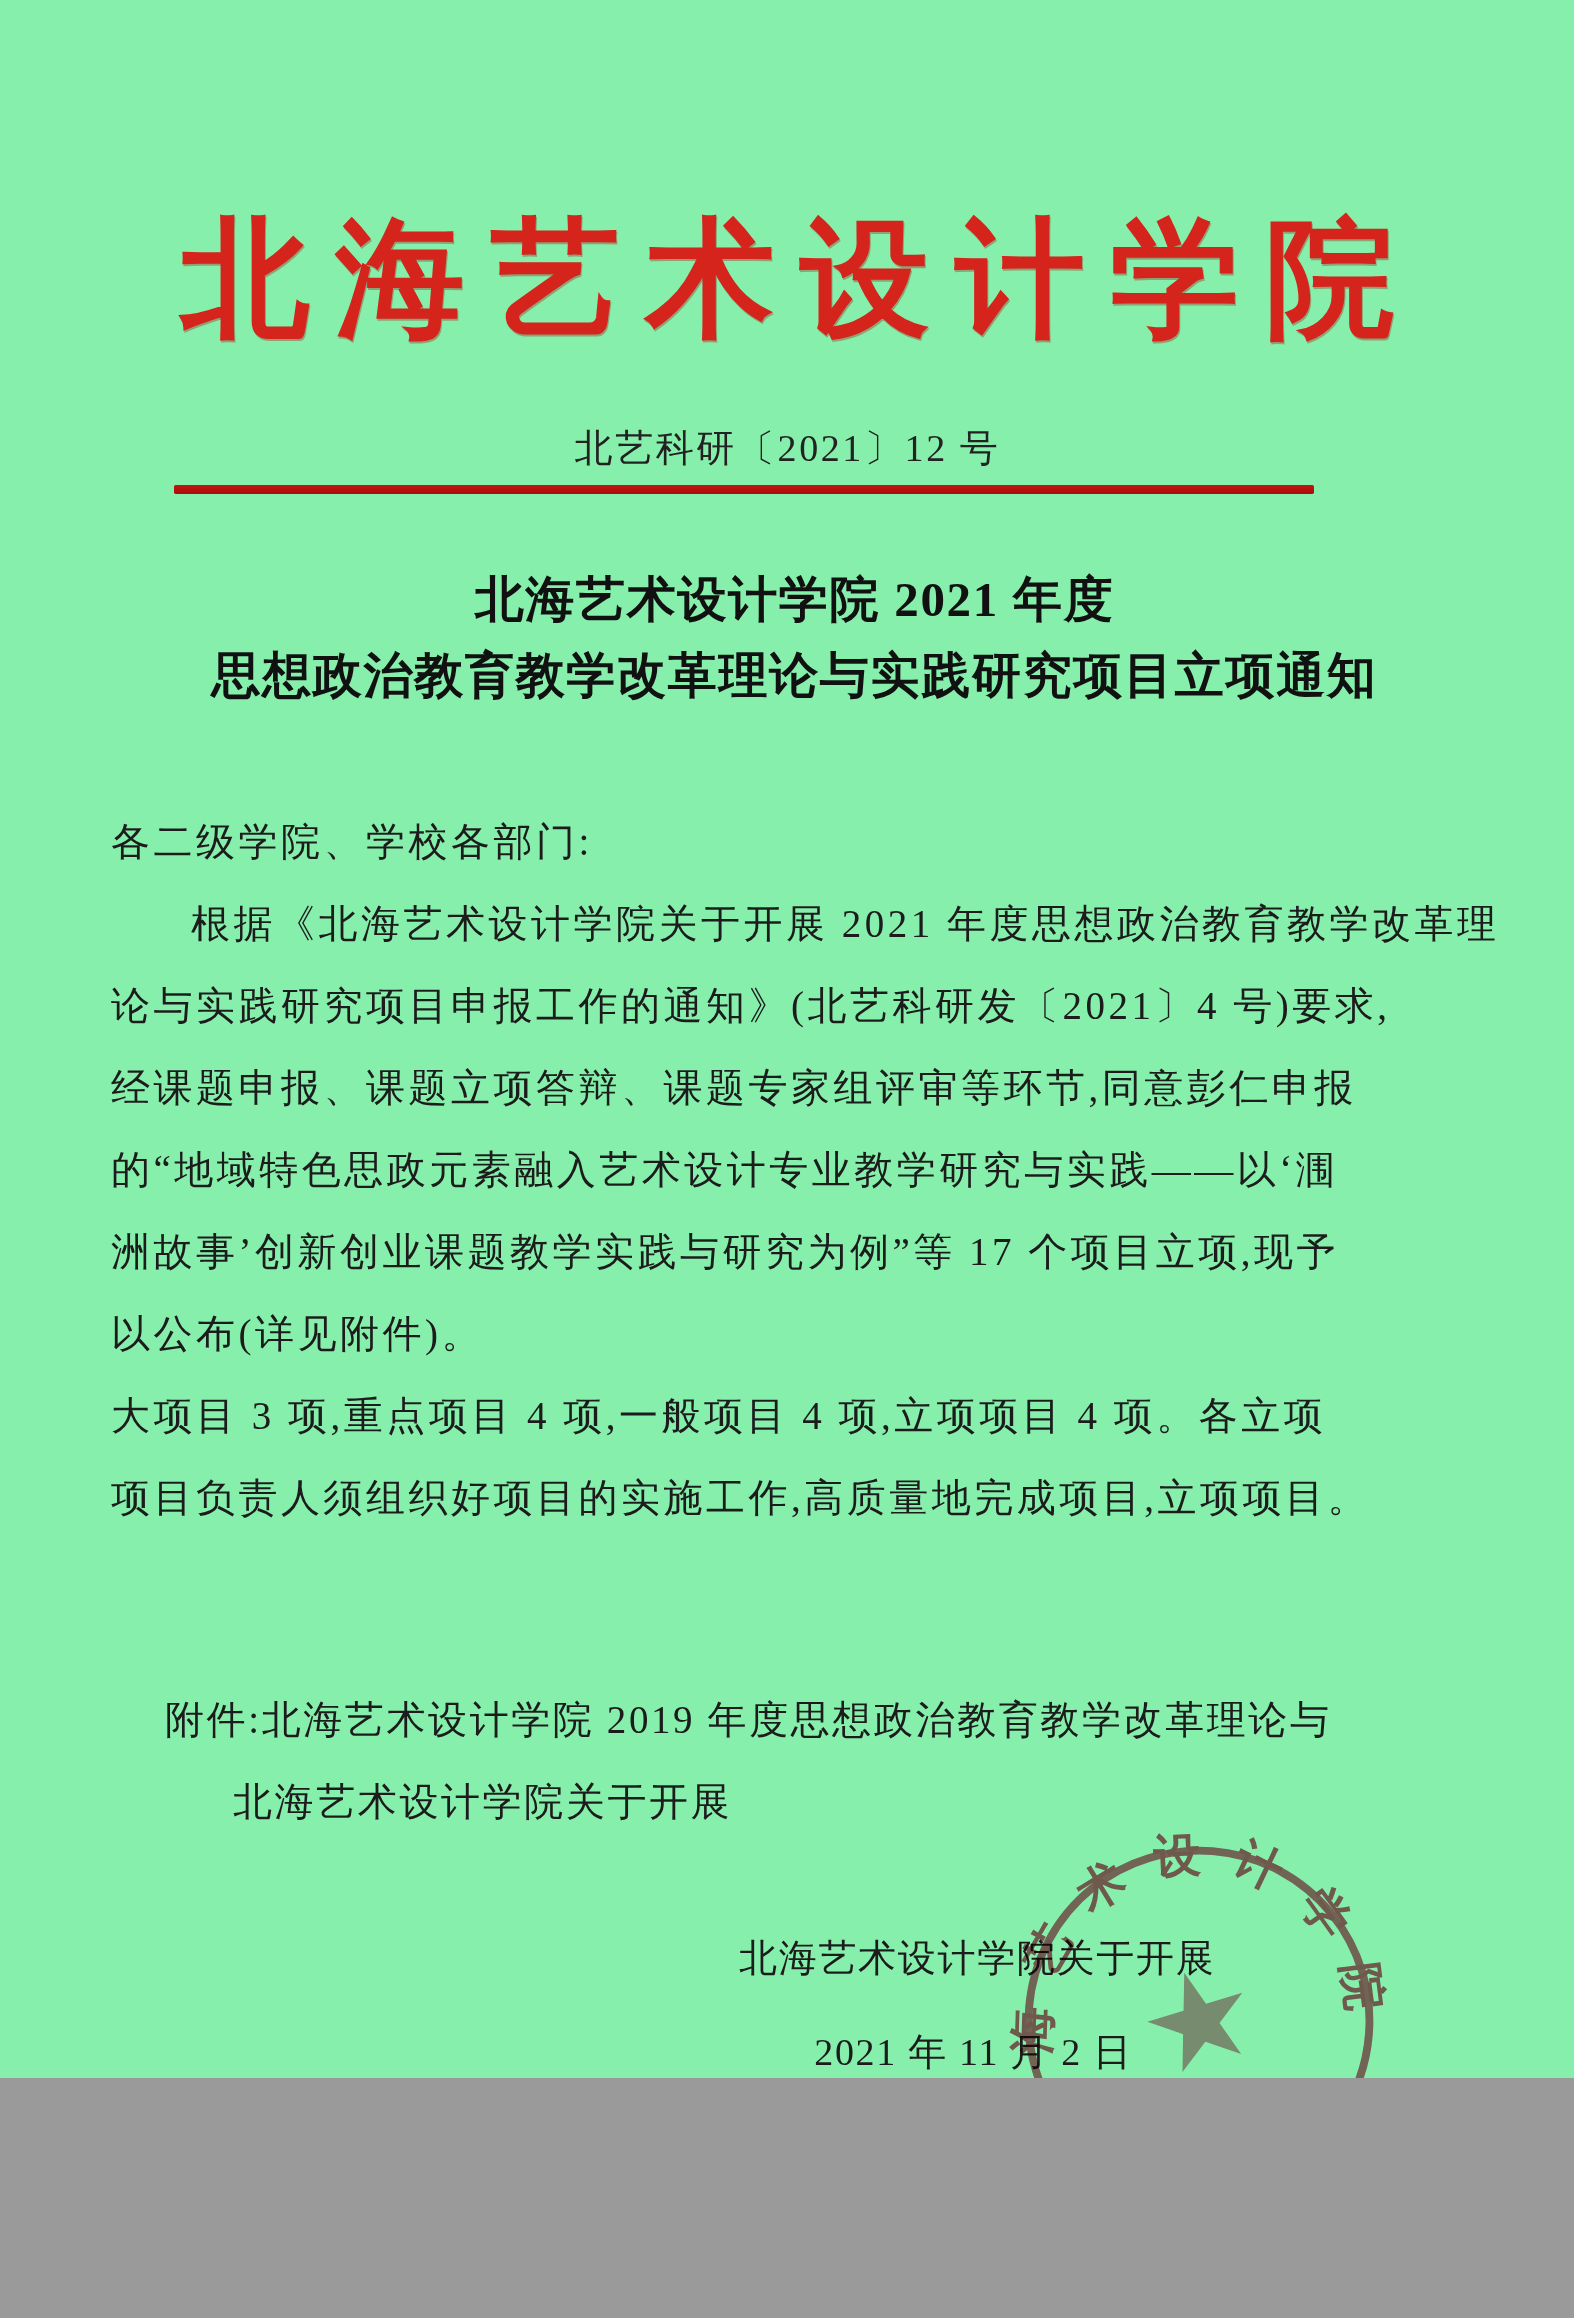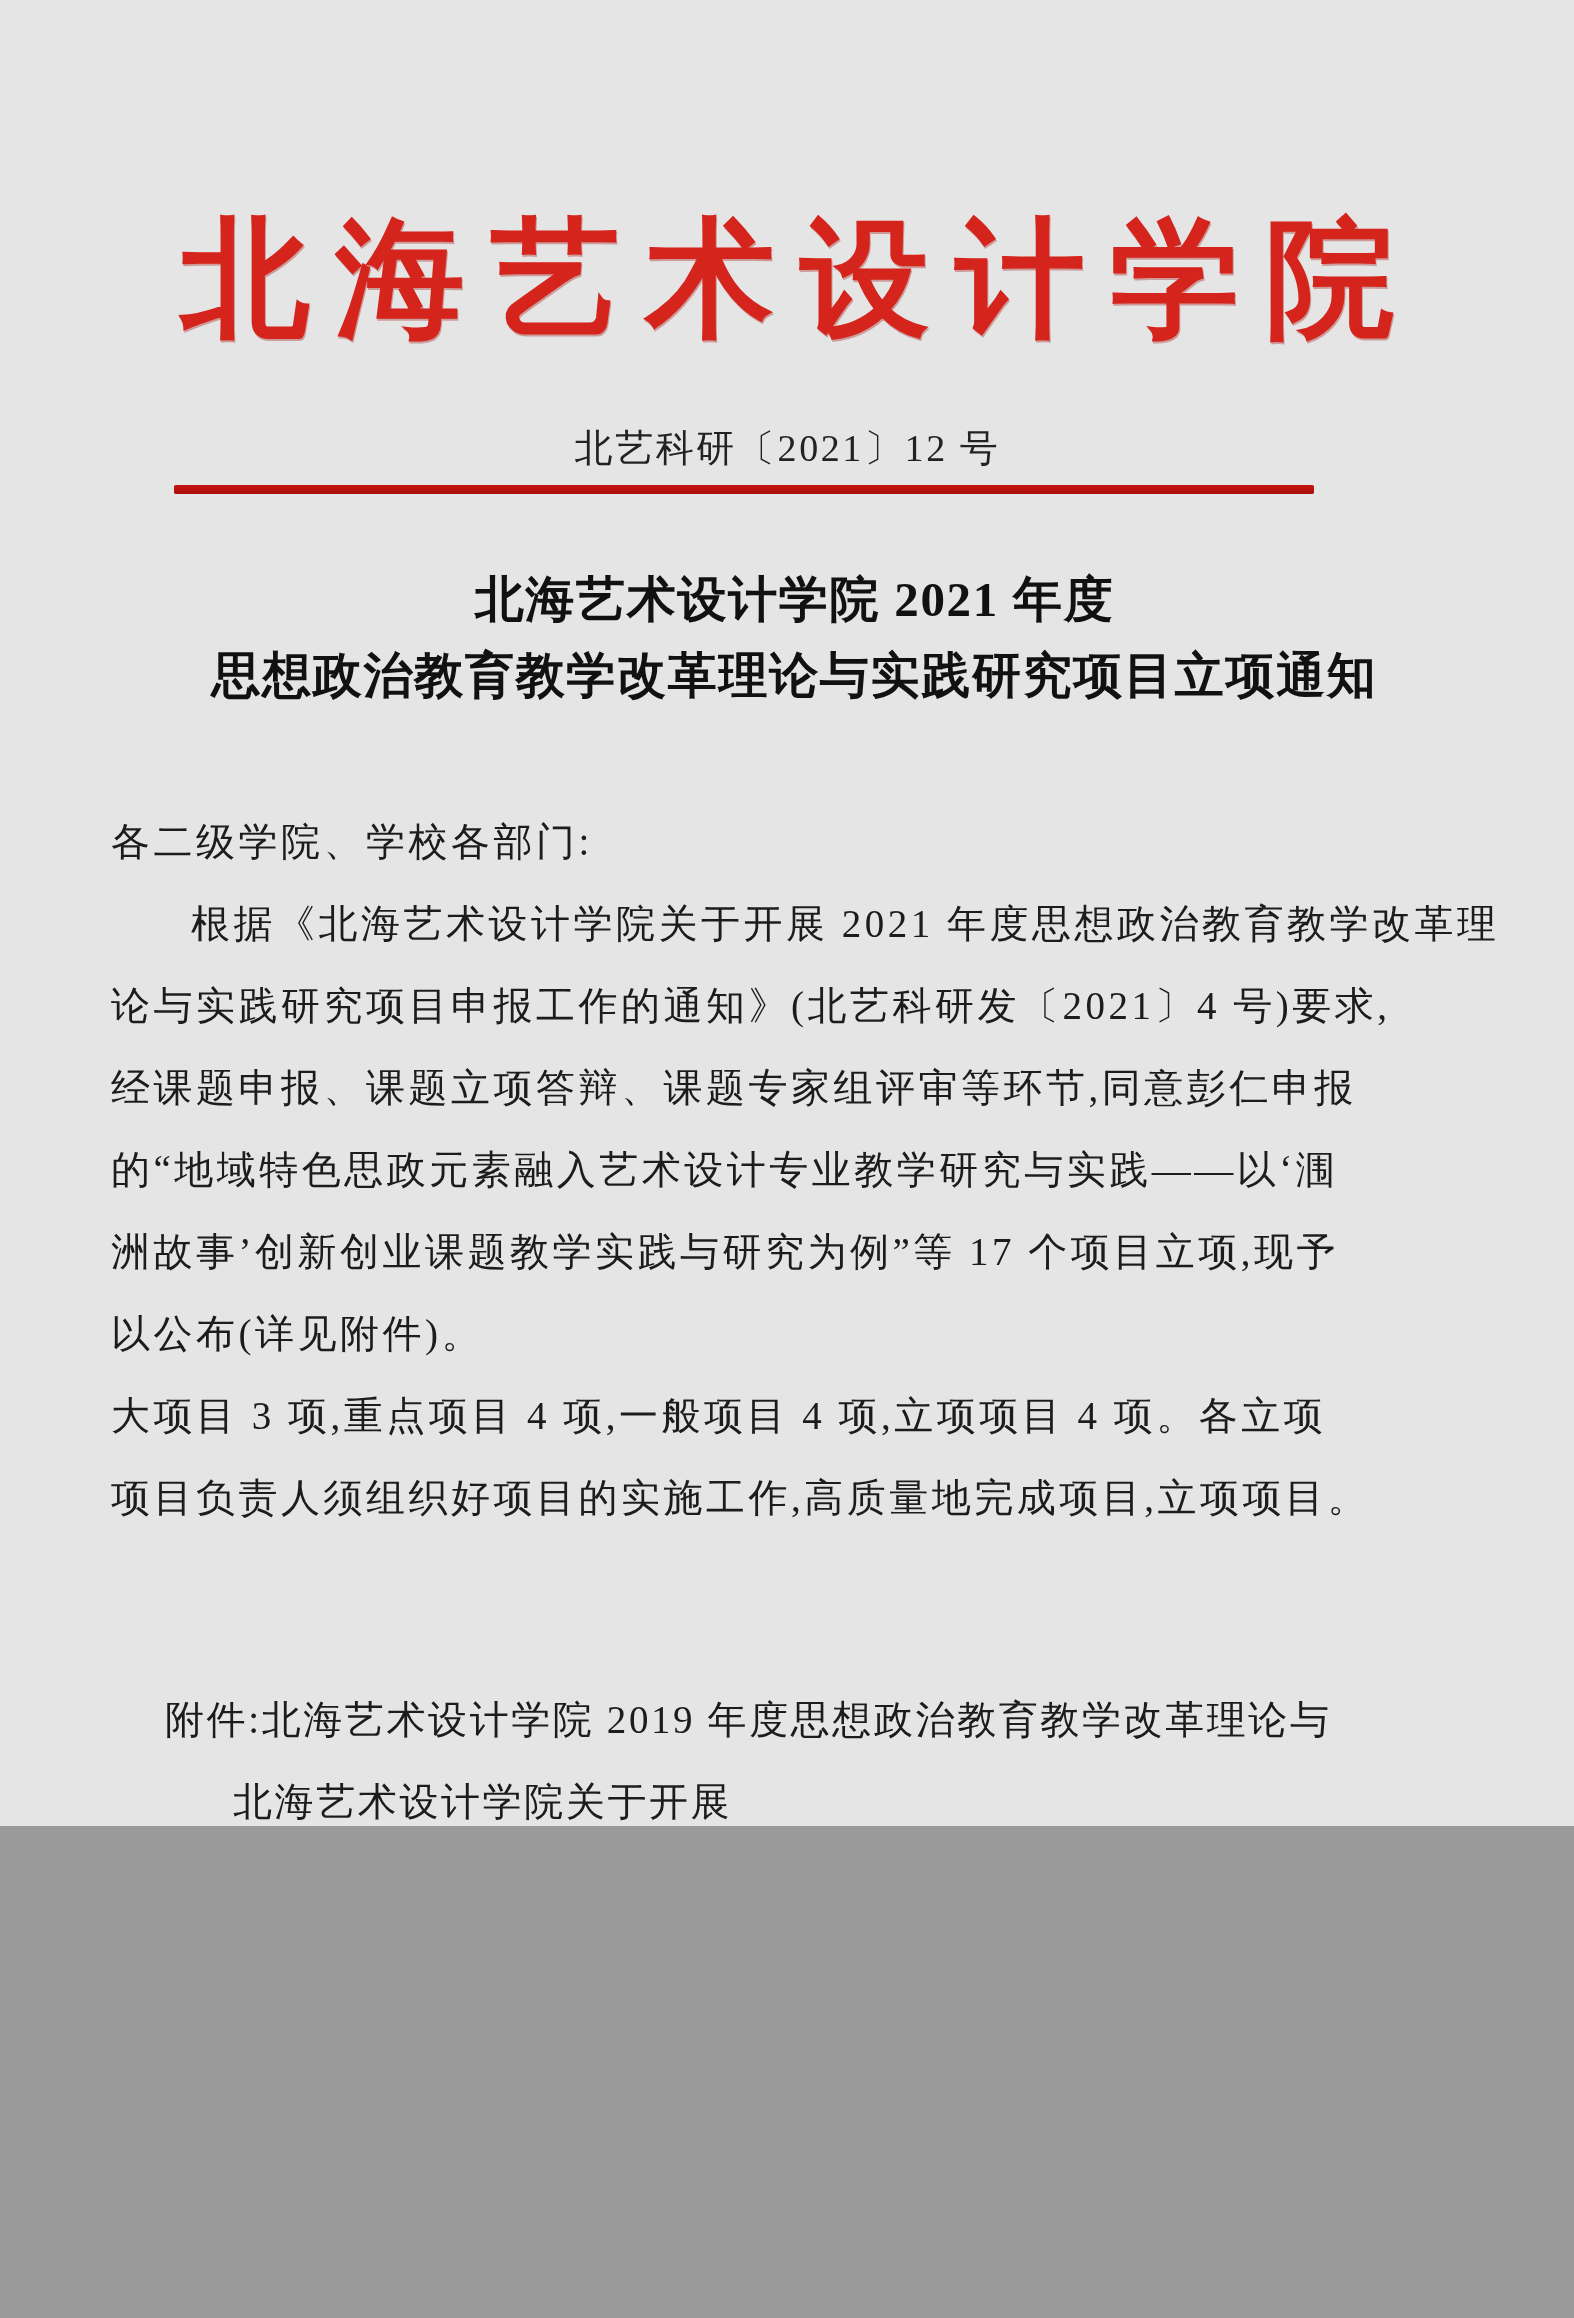"北海艺术设计学院" .page { background: #e5e5e5 -> #86efac; height: 1826px -> 2078px }
